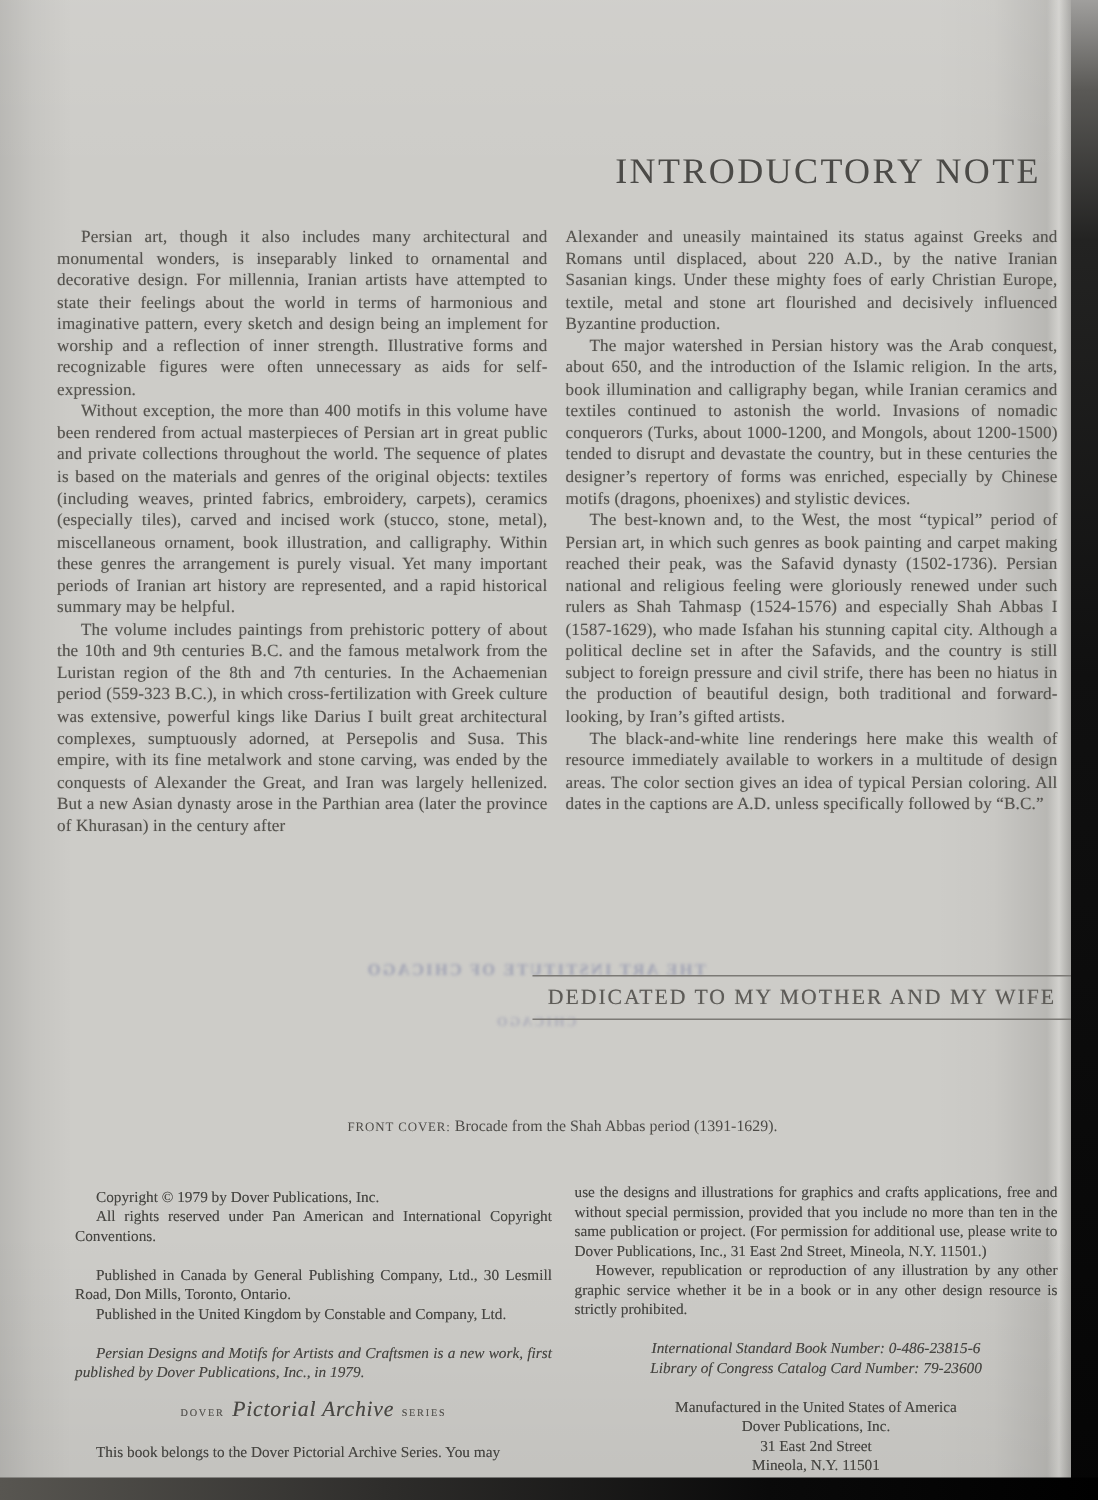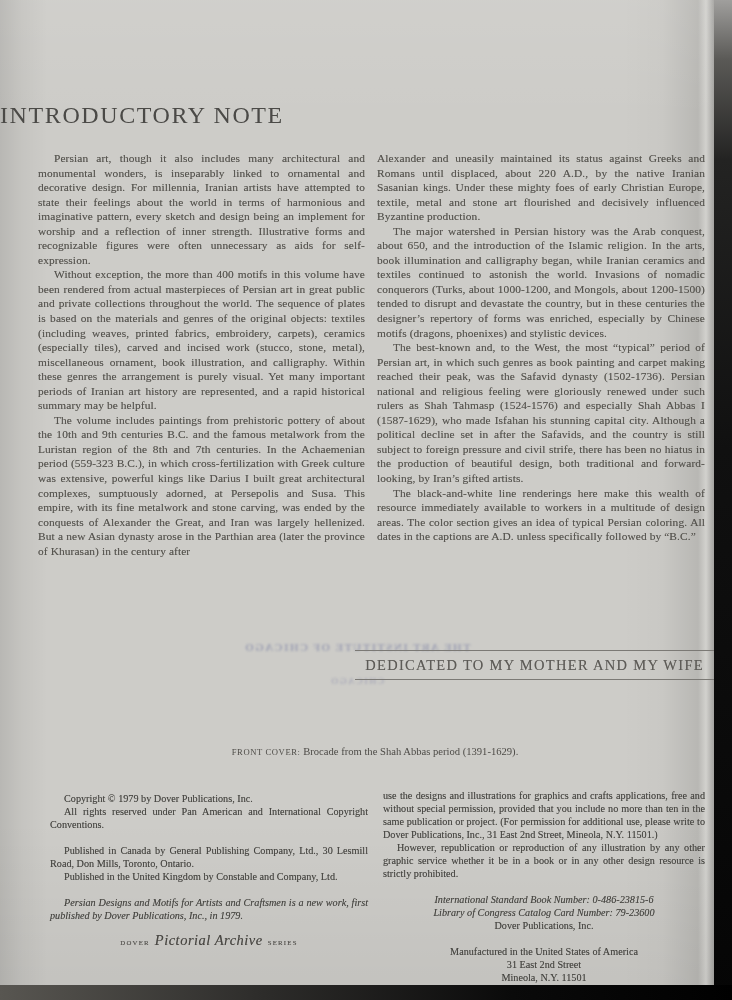"INTRODUCTORY NOTE" .page-title { text-align: left -> right }
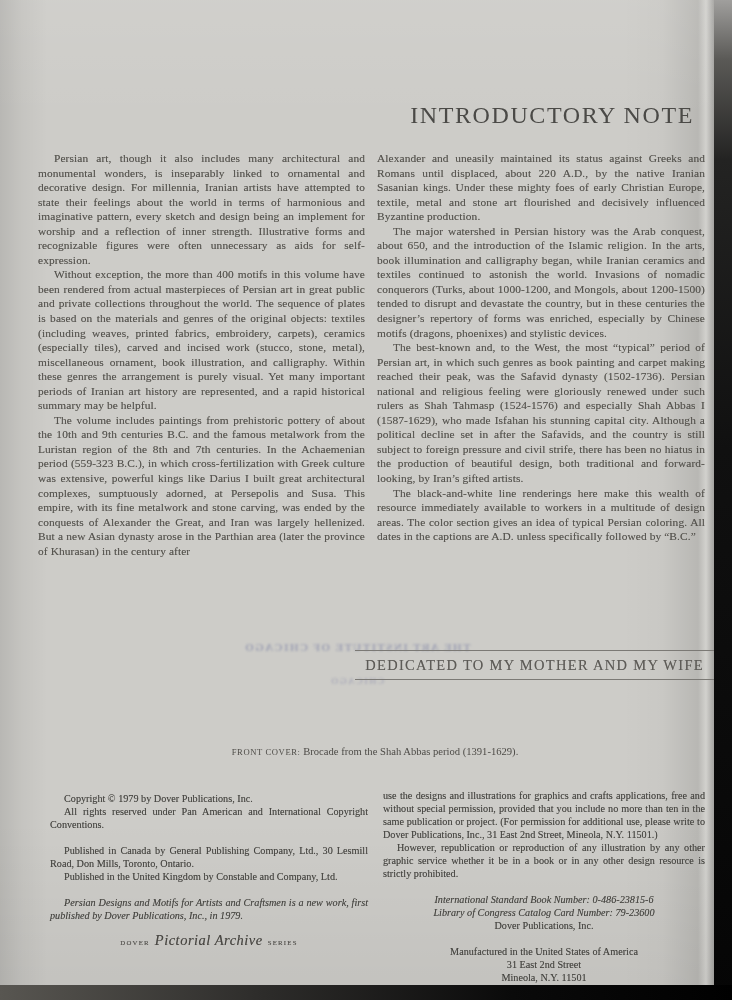"Dover Publications, Inc." p.centered { order: before "Manufactured in the United States" -> after "Manufactured in the United States" }
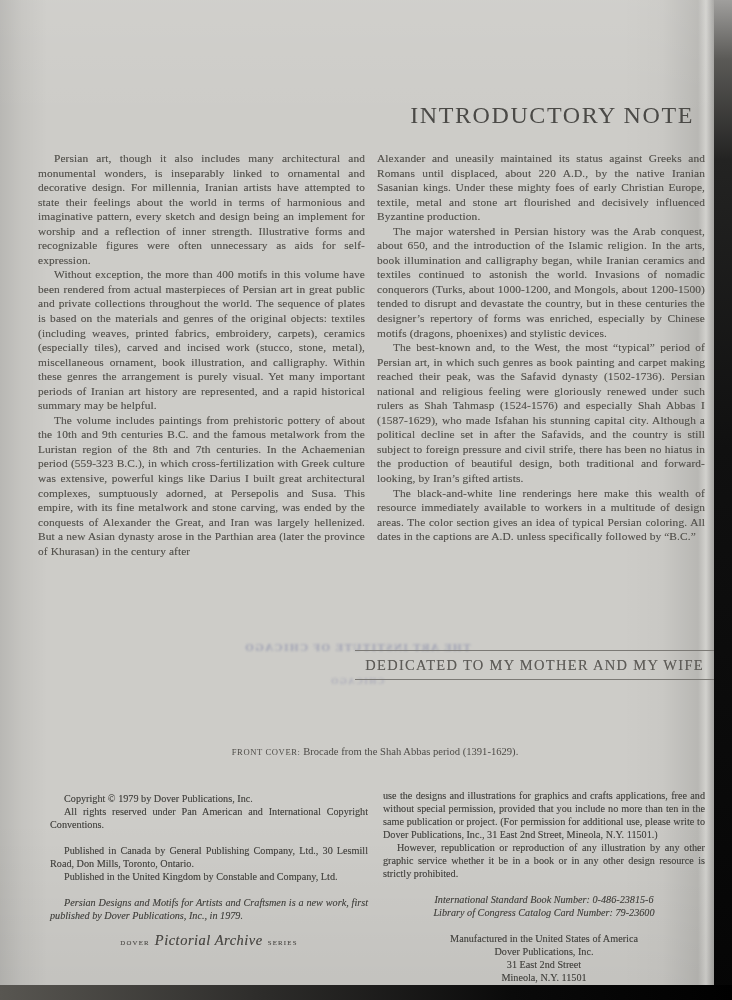"This book belongs to the" p.ind { html: none -> <p>This book belongs to the Dover Pictorial Archive Series. You may</p> }
